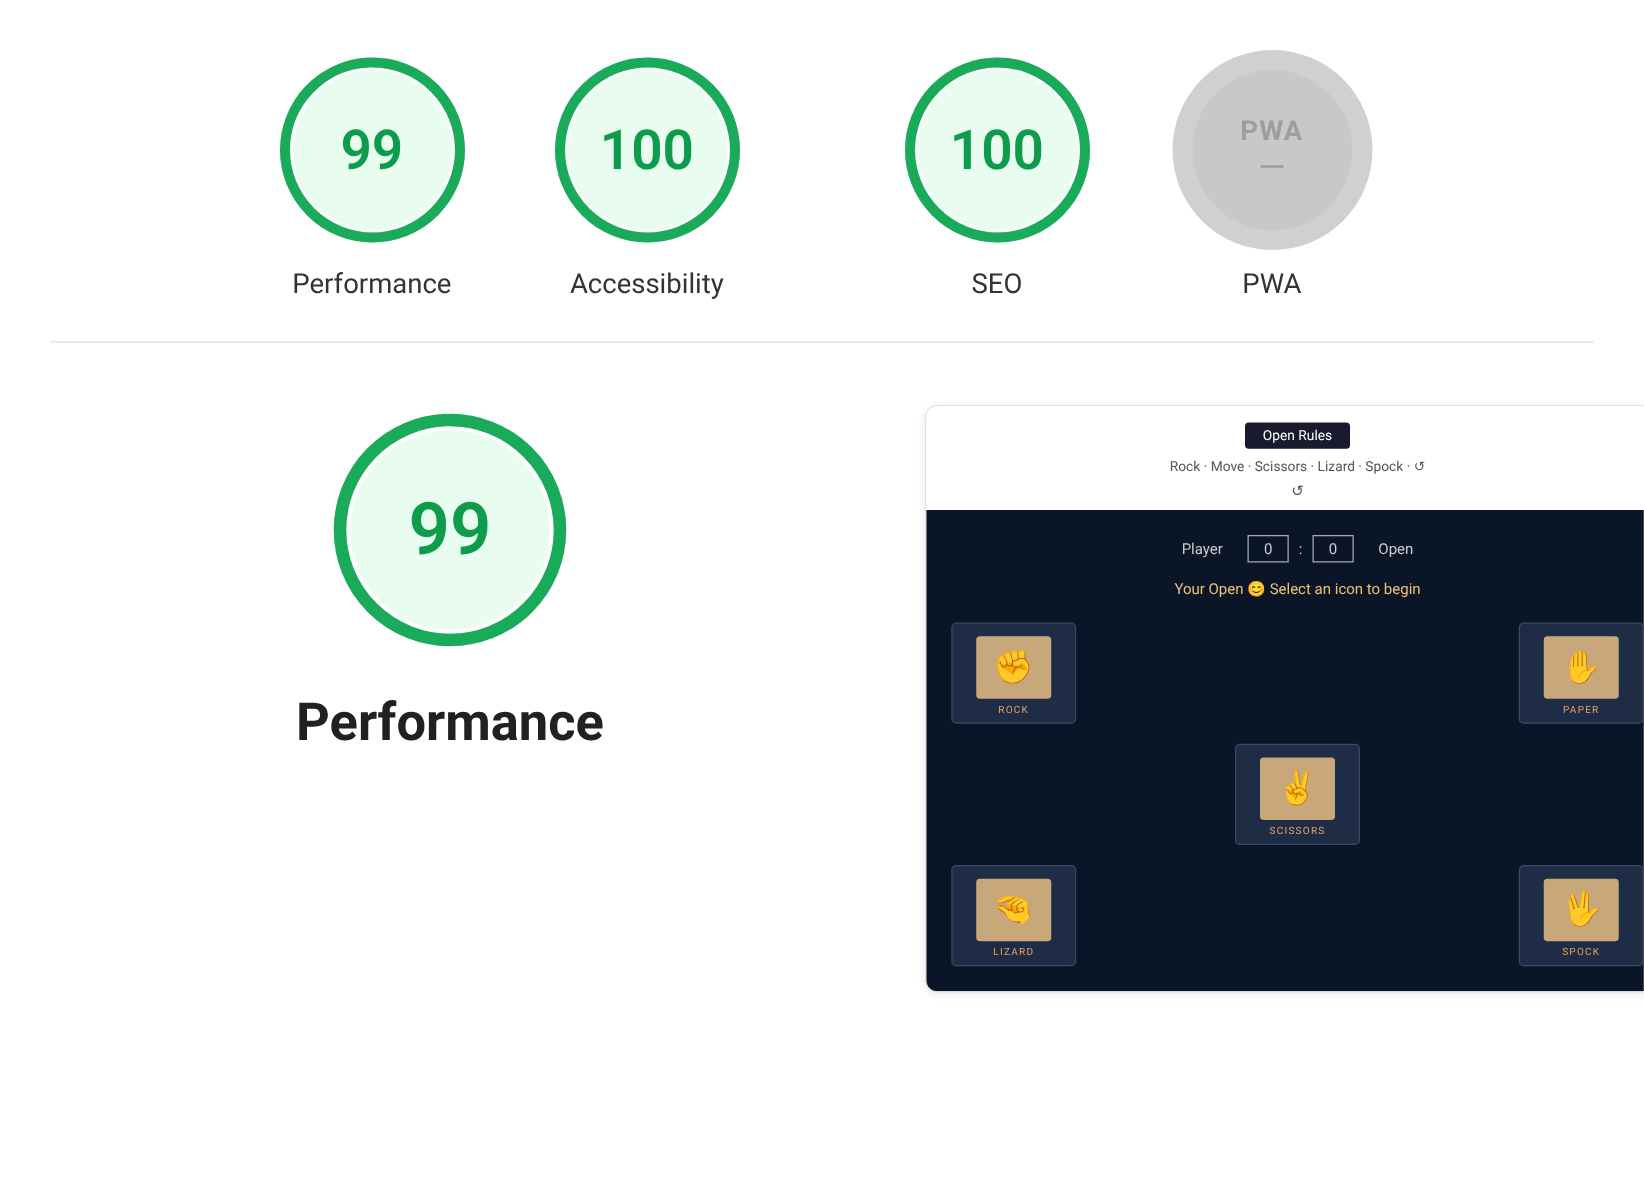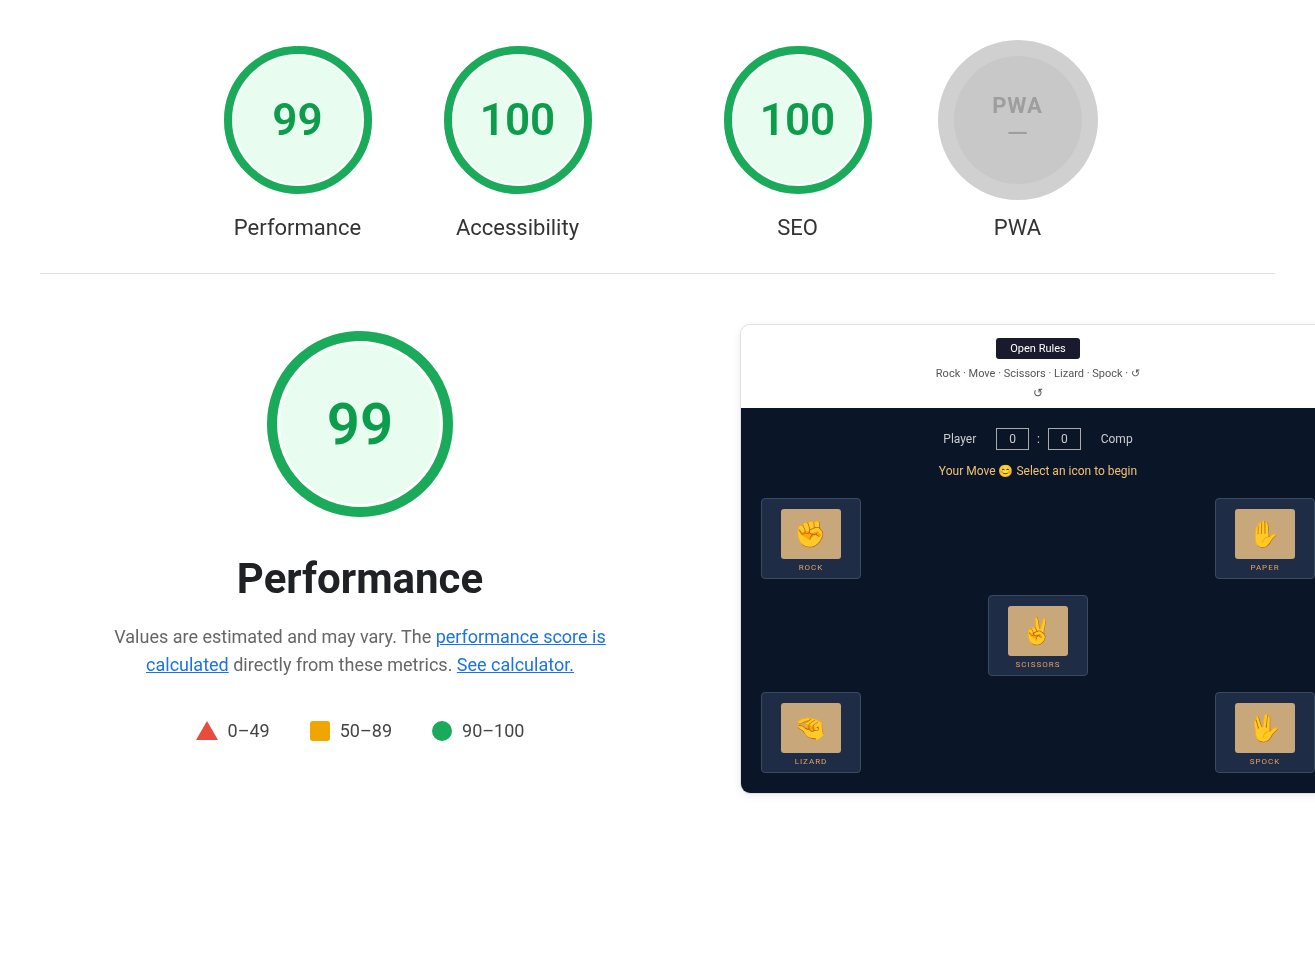"Comp" span { text: Comp -> Open }
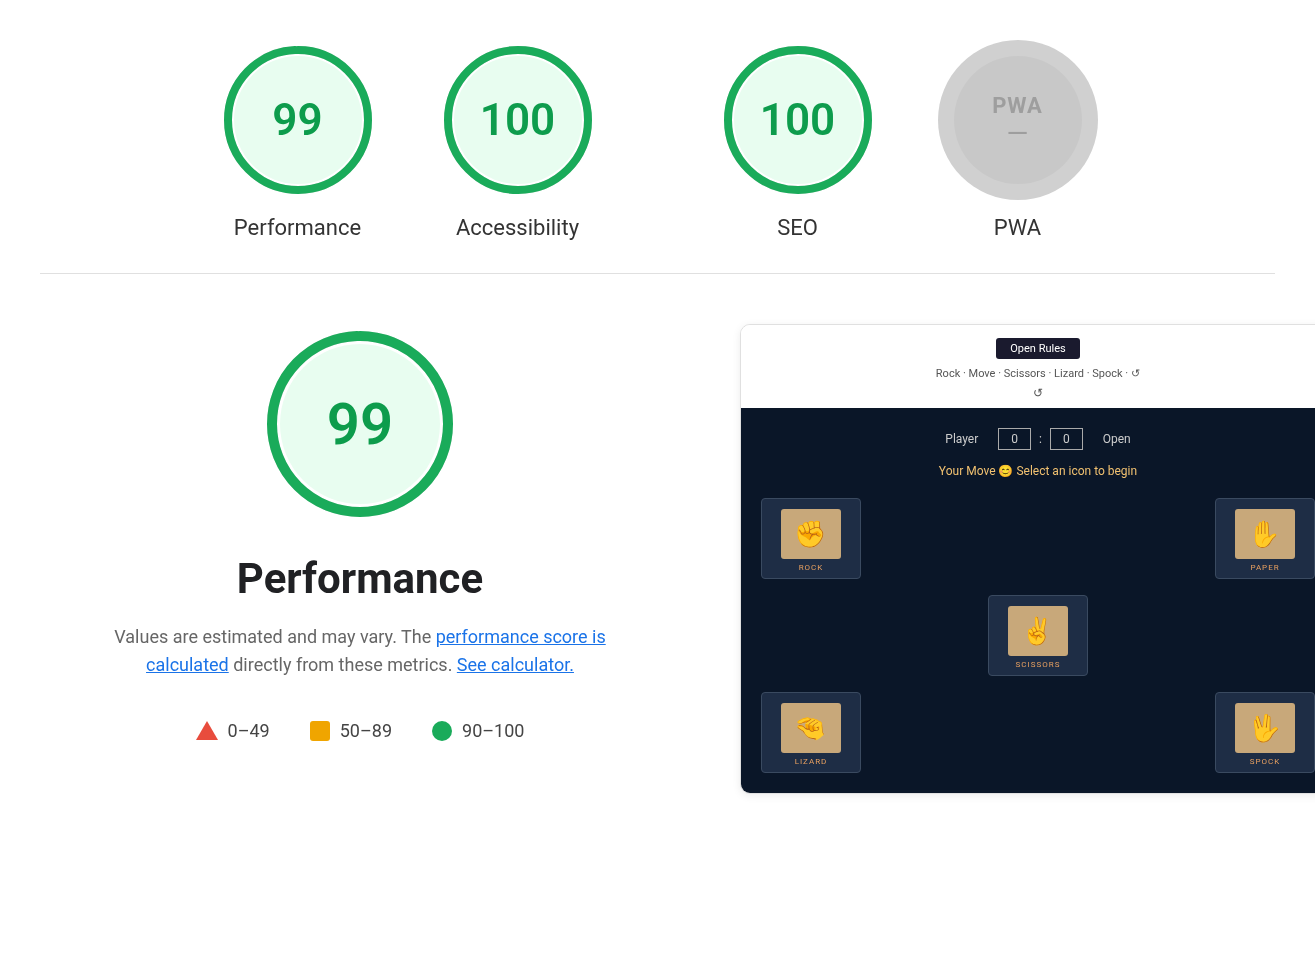"Your Move 😊 Select an" div.your-move { text: Move -> Open }
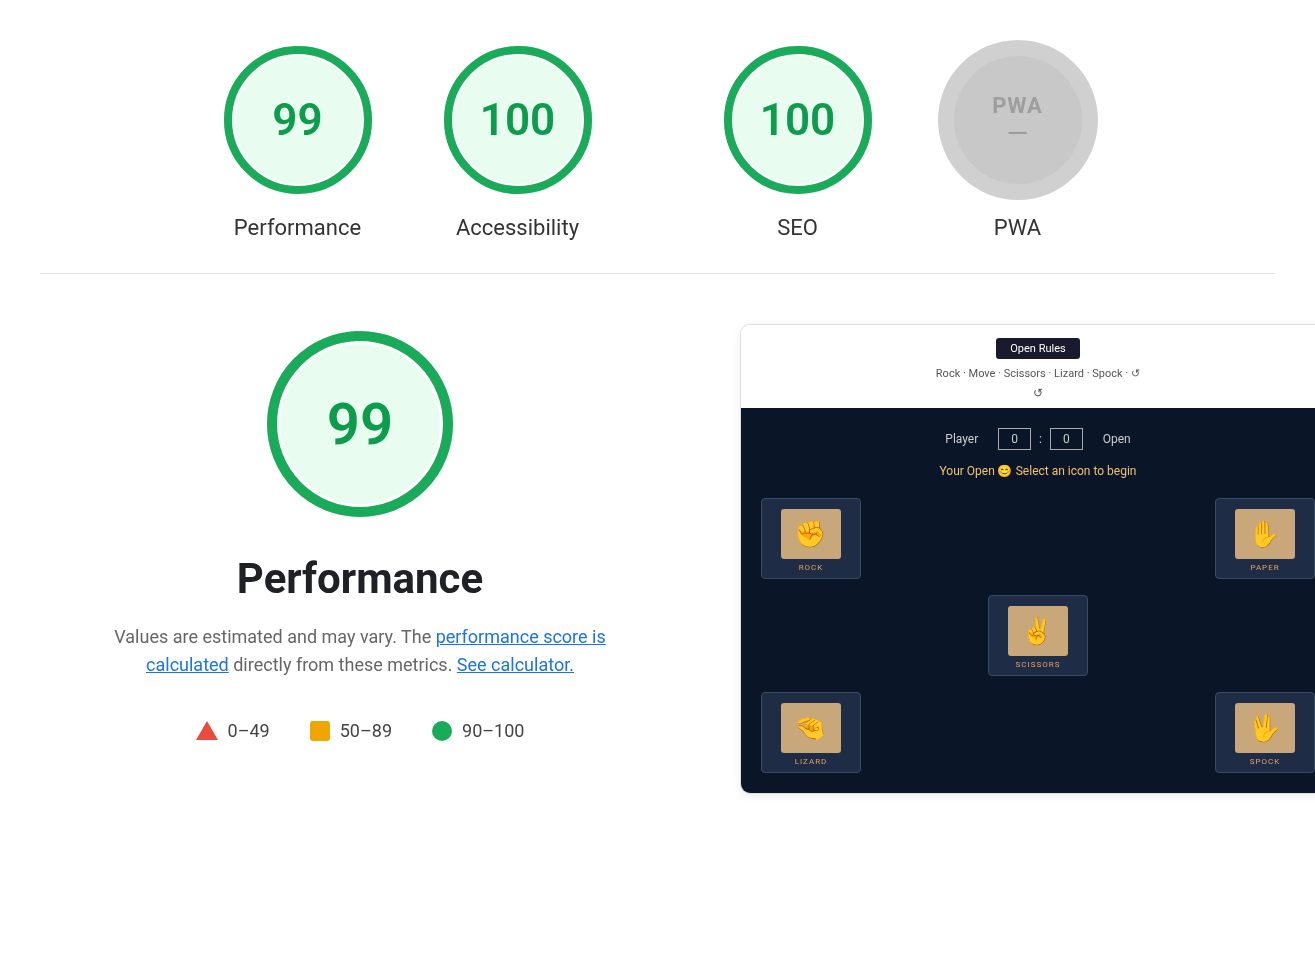"Values are estimated and may" p.perf-desc { html: <p> <span>Values are estimated and may vary. The</span> <a>performance score is calculated</a> <span> directly from these metrics. </span><a>See calculator.</a> </p> -> none }
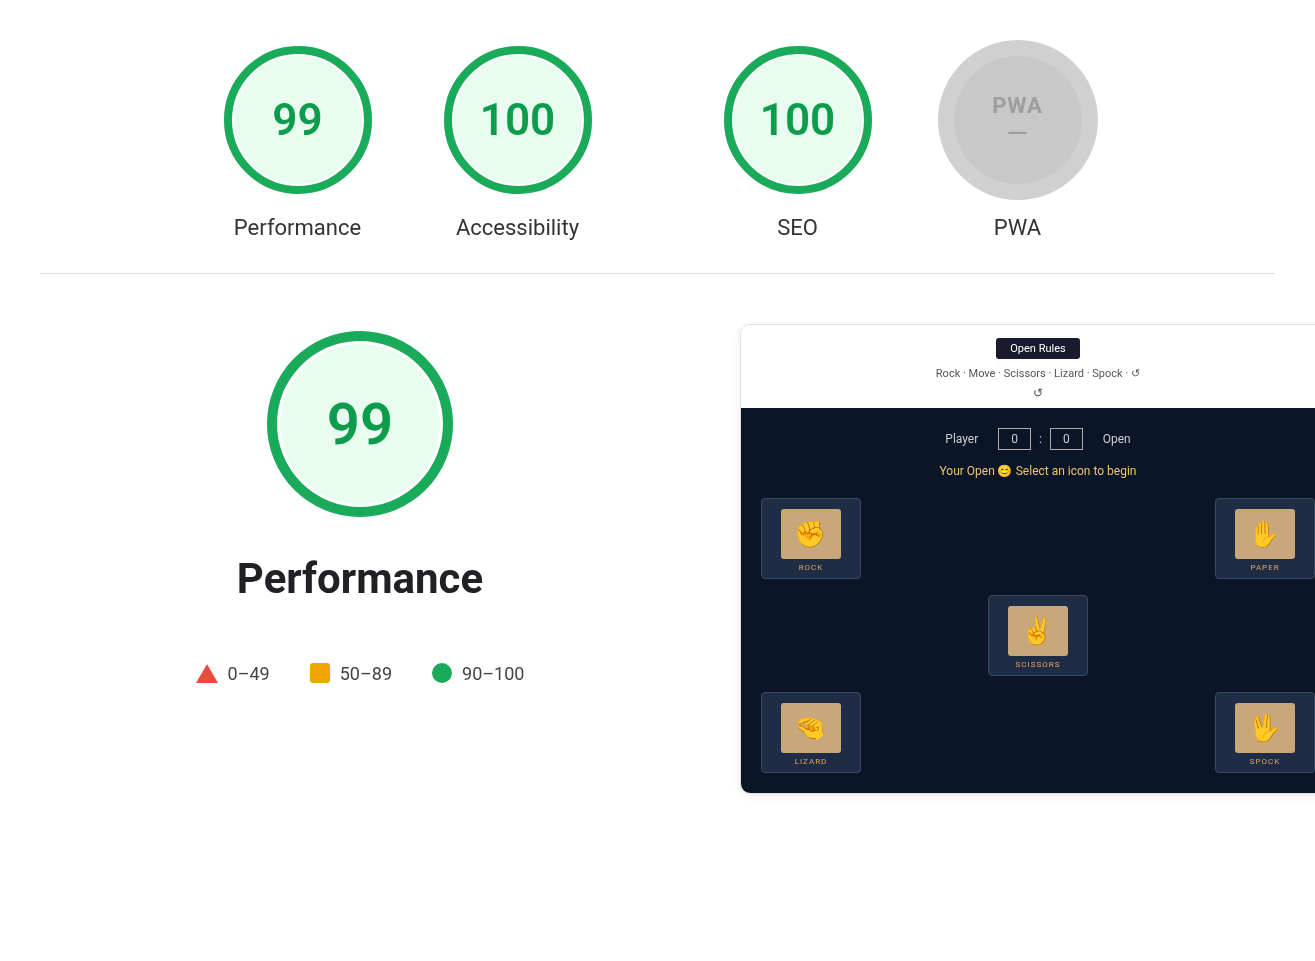"0–49" div.legend { html: <div> <div> <div></div> <span>0–49</span> </div> <div> <div></div> <span>50–89</span> </div> <div> <div></div> <span>90–100</span> </div> </div> -> none }
